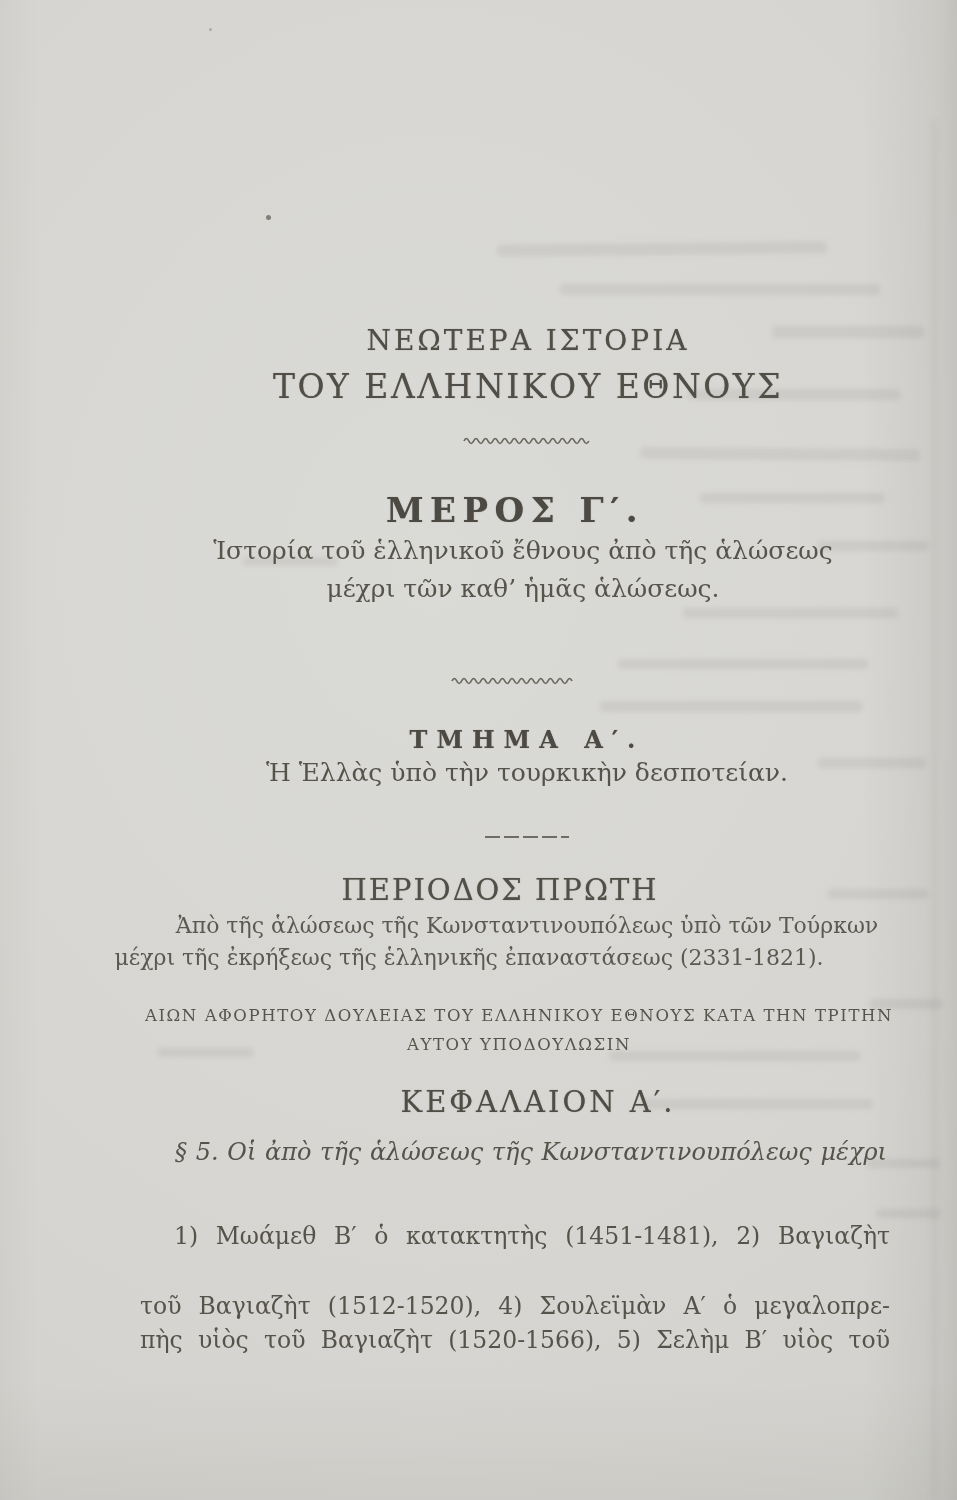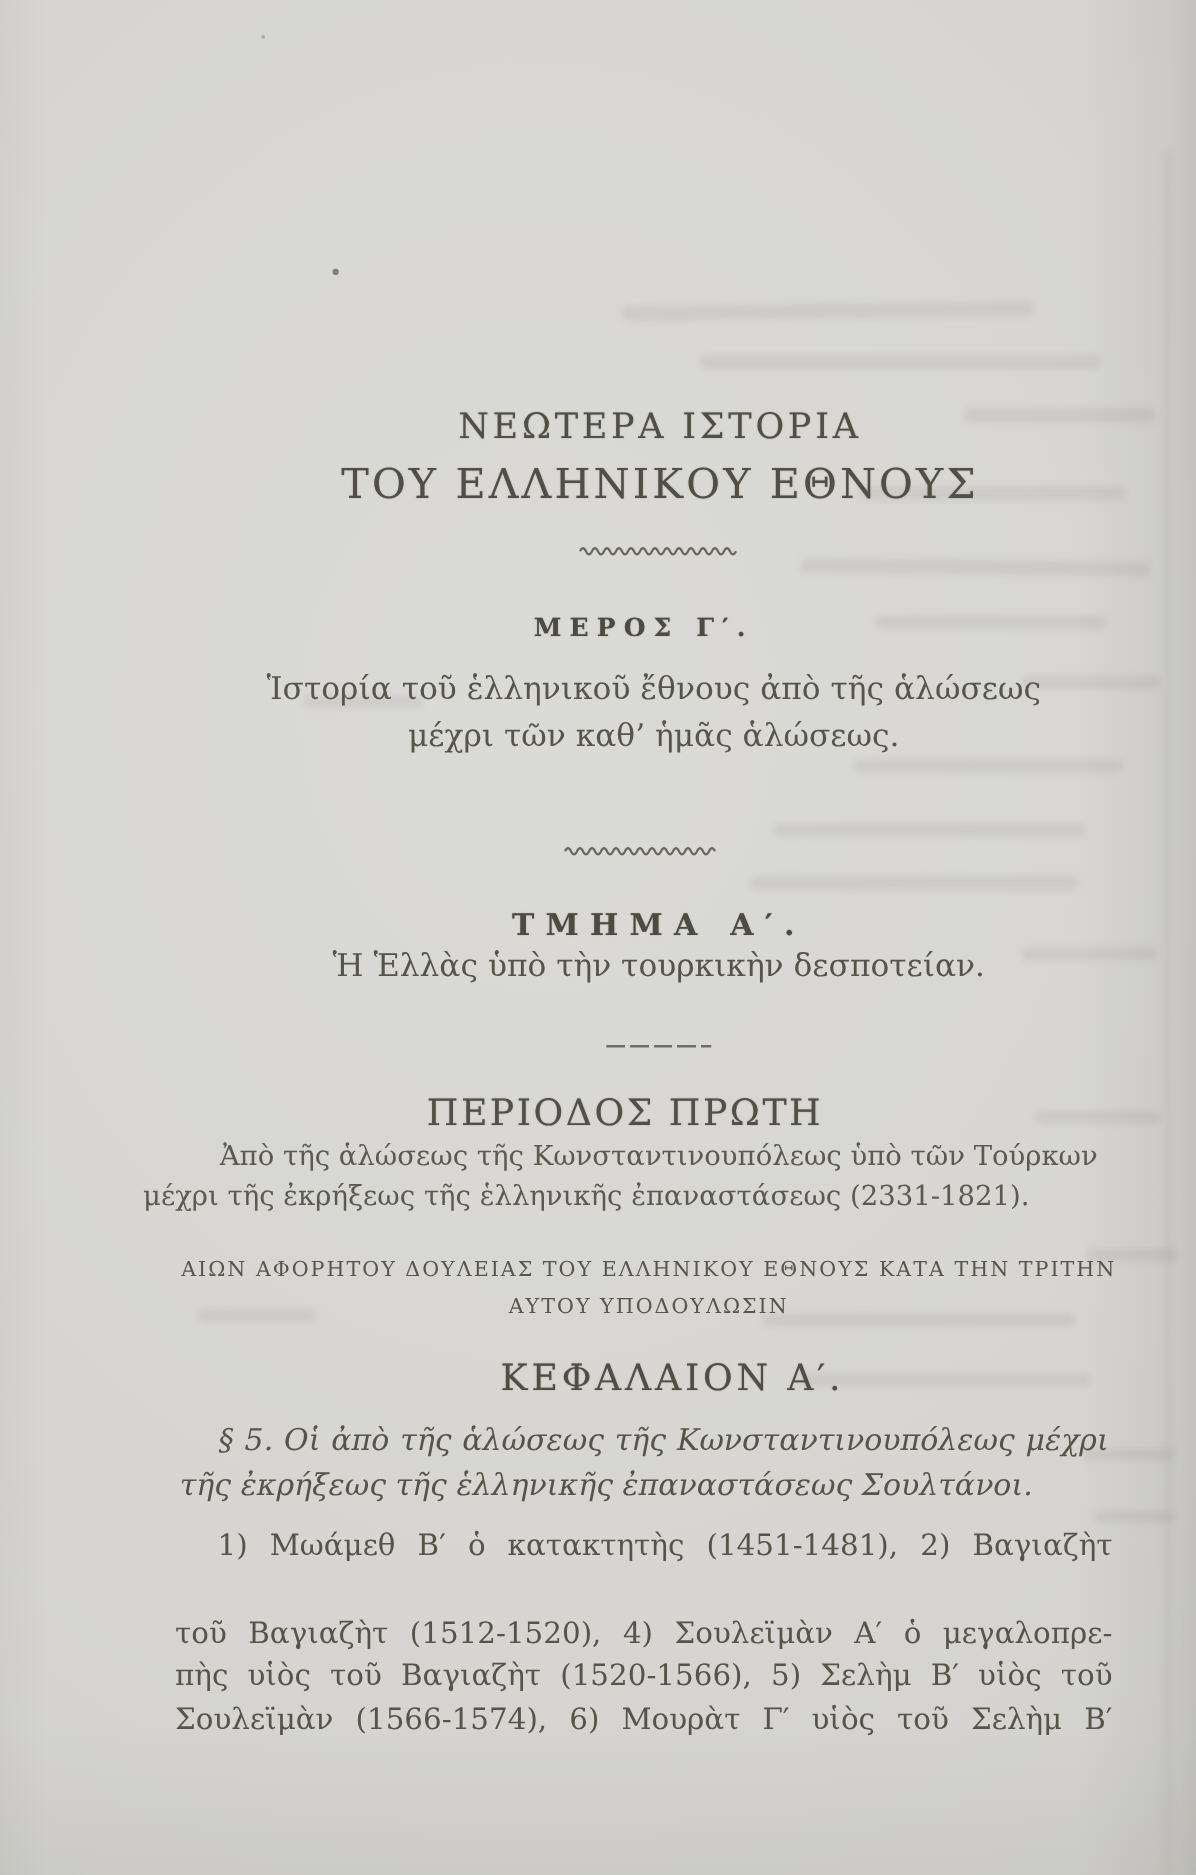"ΜΕΡΟΣ Γ′." .part-h { font-size: 20px -> 34px }
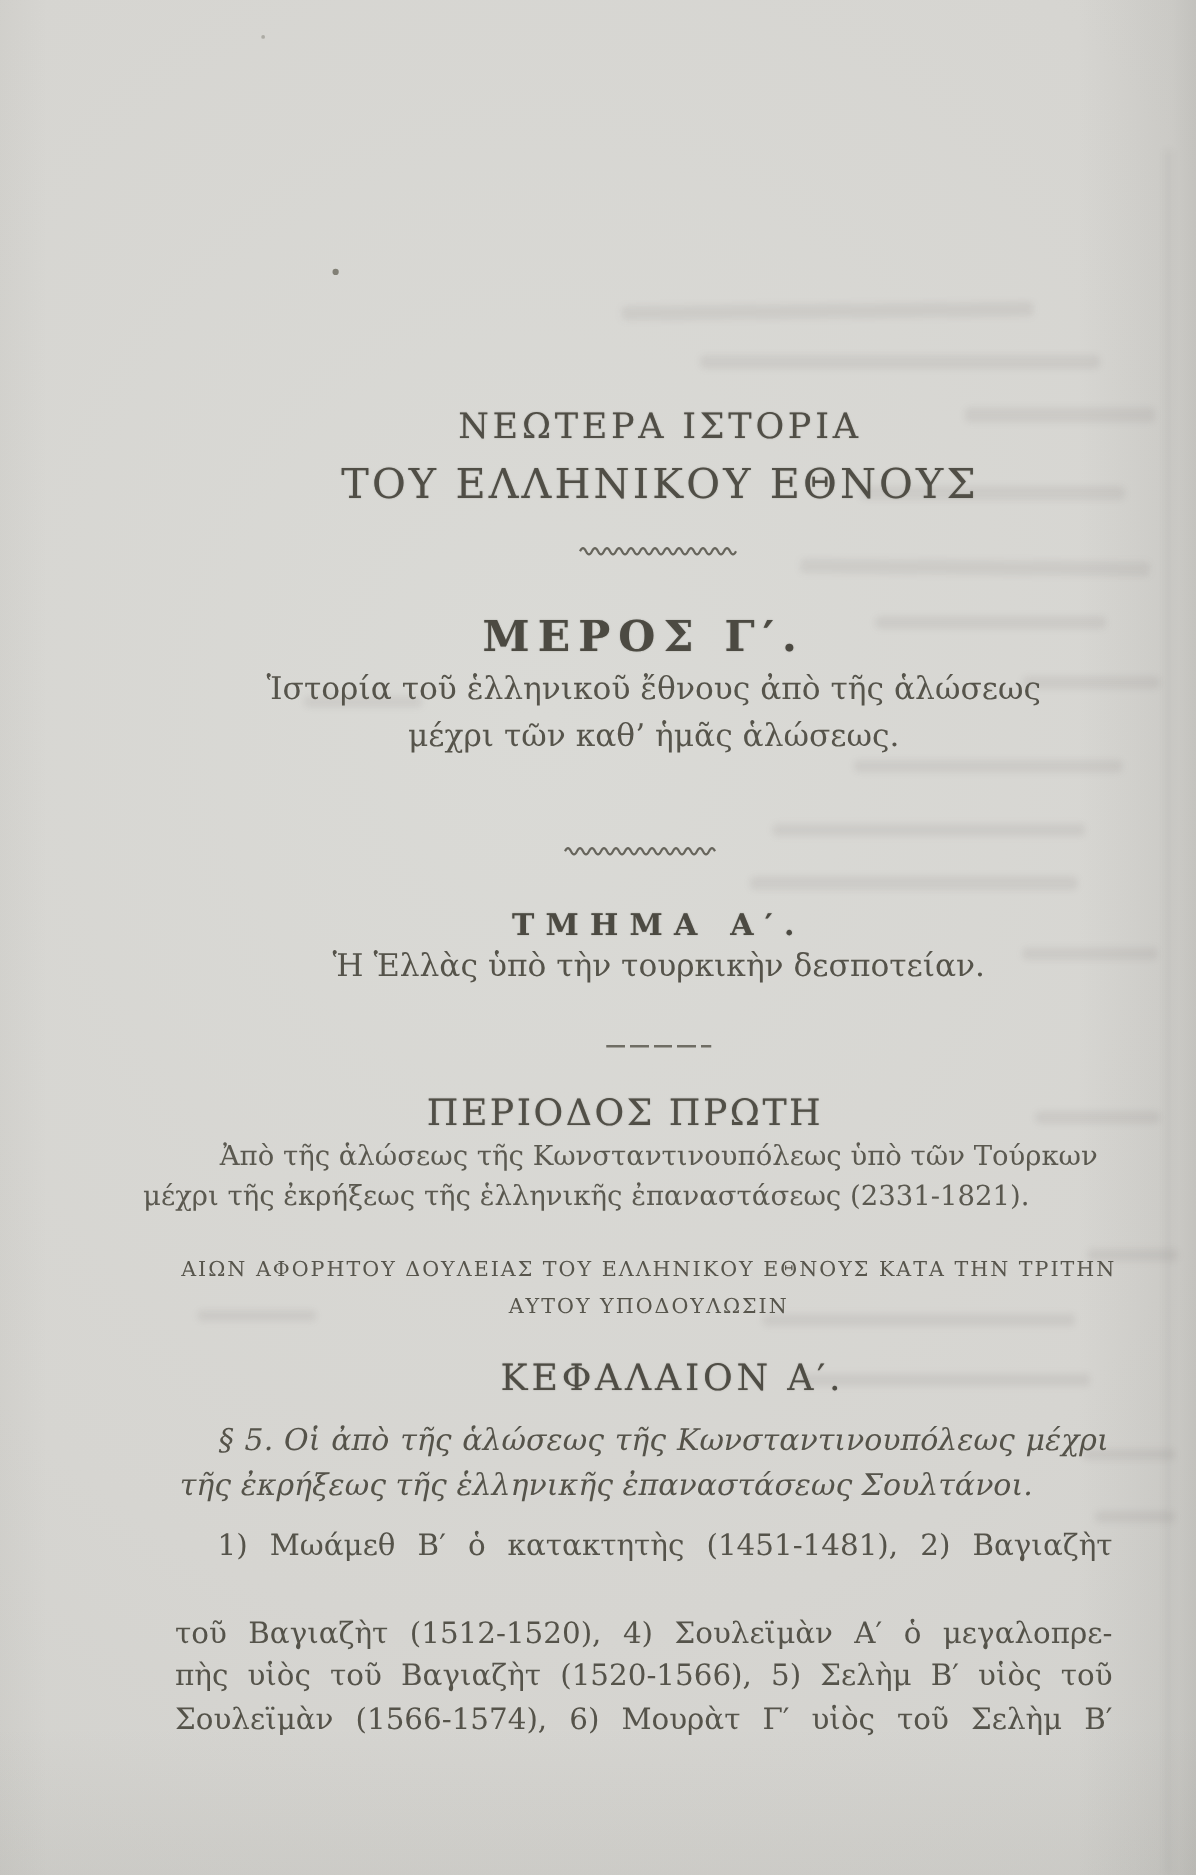"τῆς ἐκρήξεως τῆς ἑλληνικῆς ἐπαναστάσεως" div.blk { html: <div>τῆς ἐκρήξεως τῆς ἑλληνικῆς ἐπαναστάσεως Σουλτάνοι.</div> -> none }
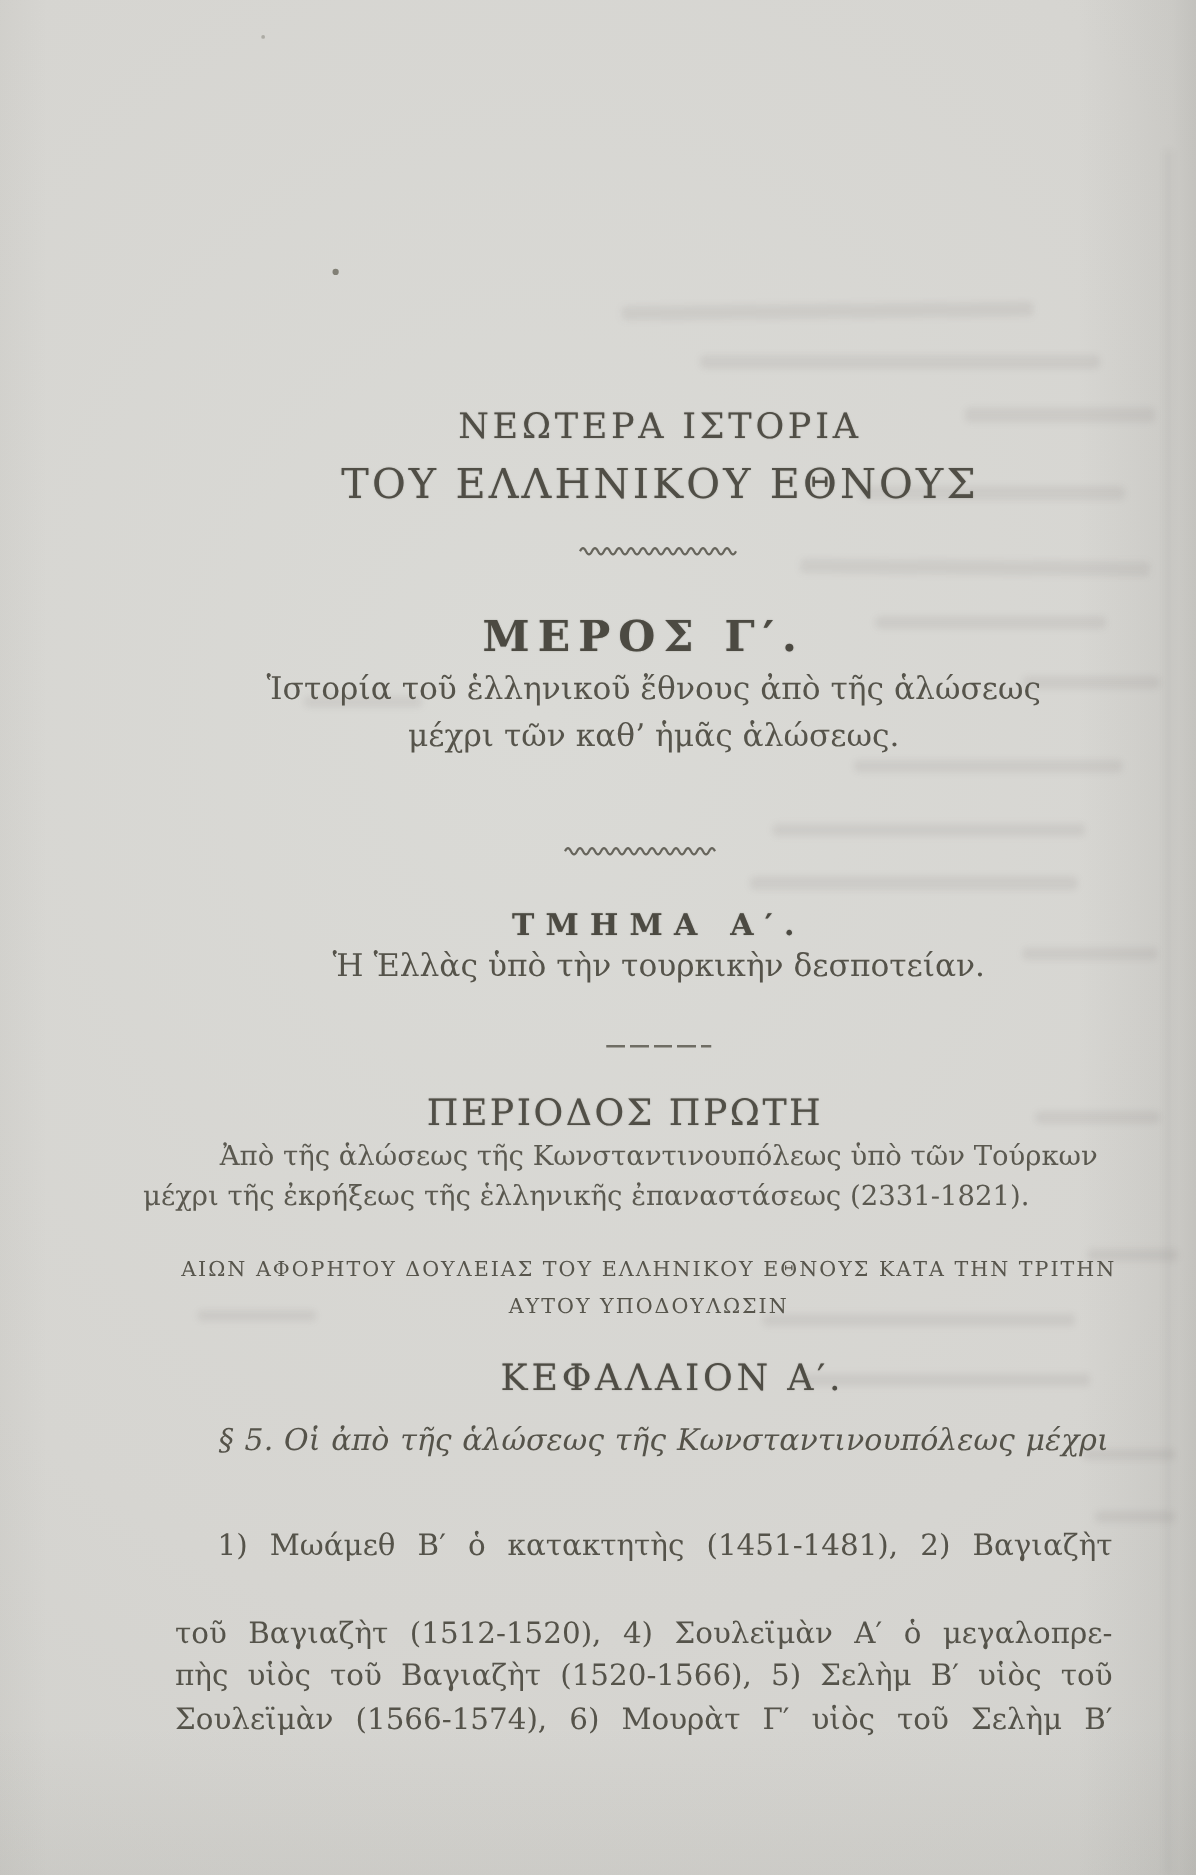"Σουλεϊμὰν (1566-1574), 6) Μουρὰτ Γ′" div.bodyline { html: <div>Σουλεϊμὰν (1566-1574), 6) Μουρὰτ Γ′ υἱὸς τοῦ Σελὴμ Β′</div> -> none }
